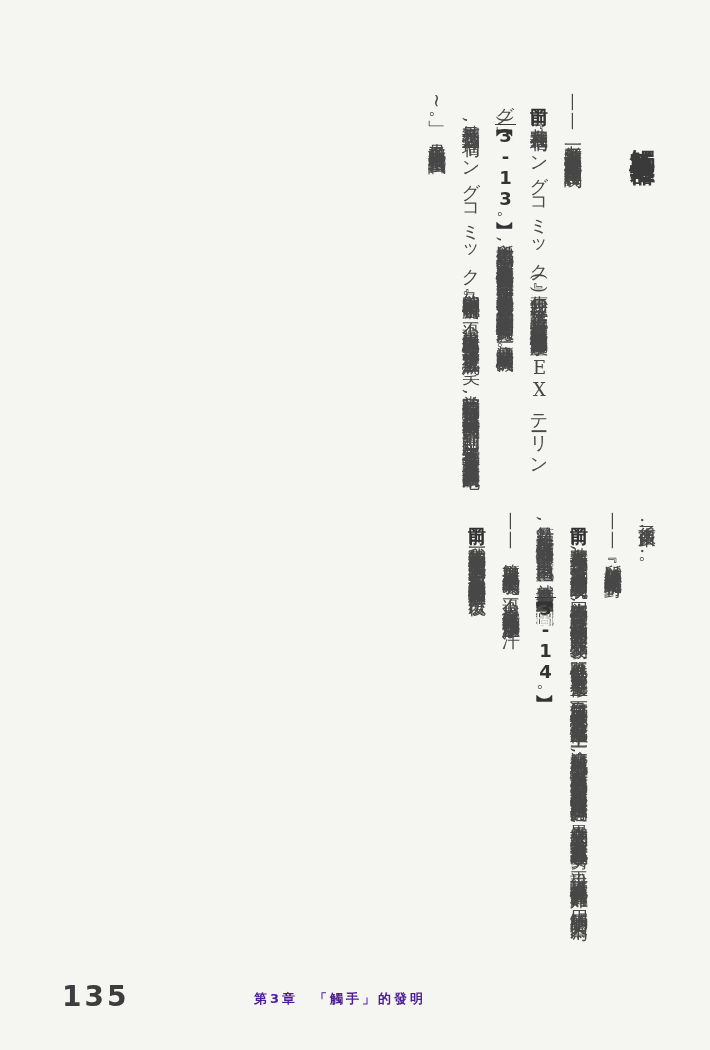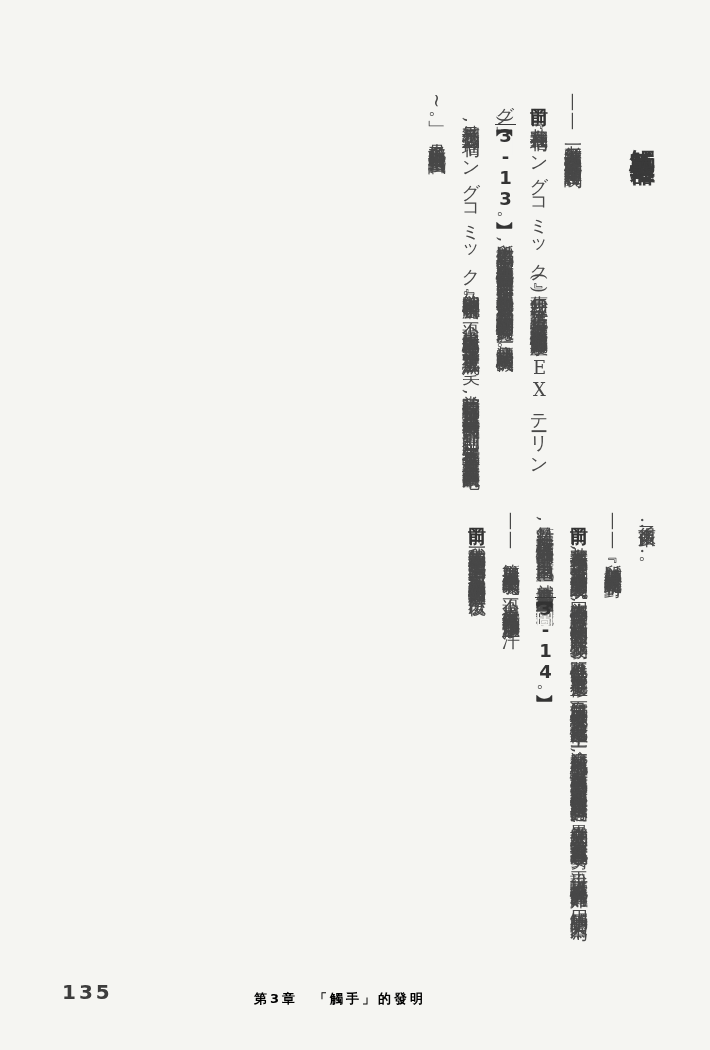"135" .pagenum { font-size: 20px -> 28px }
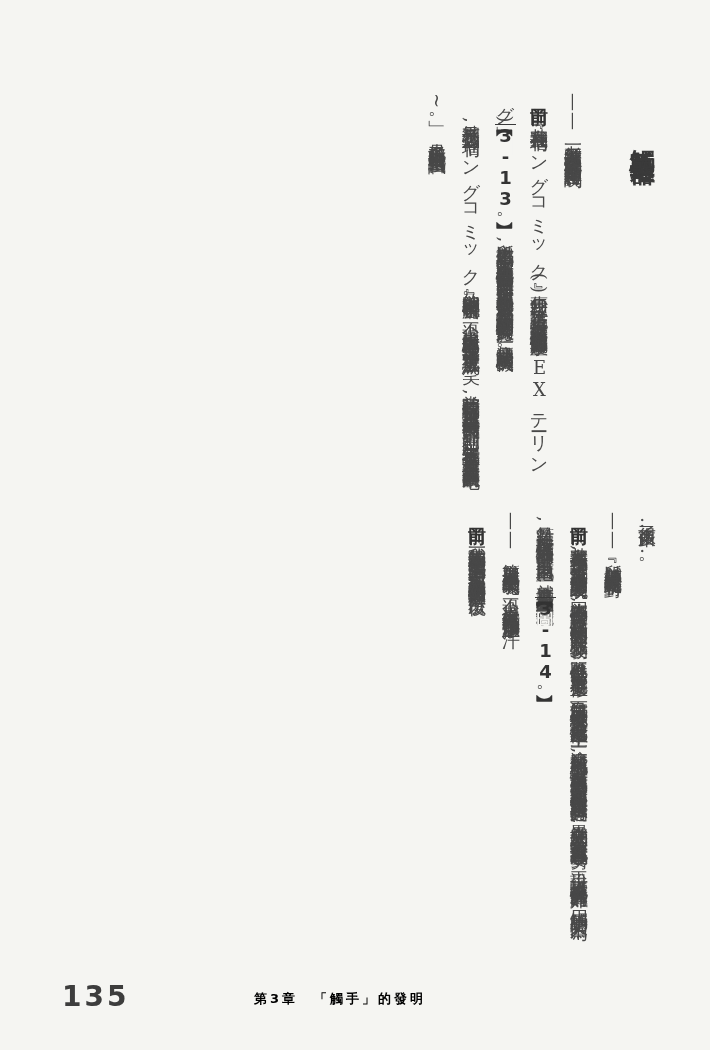"第3章 「觸手」的發明" .chapter { color: #000000 -> #4c1d95 }
